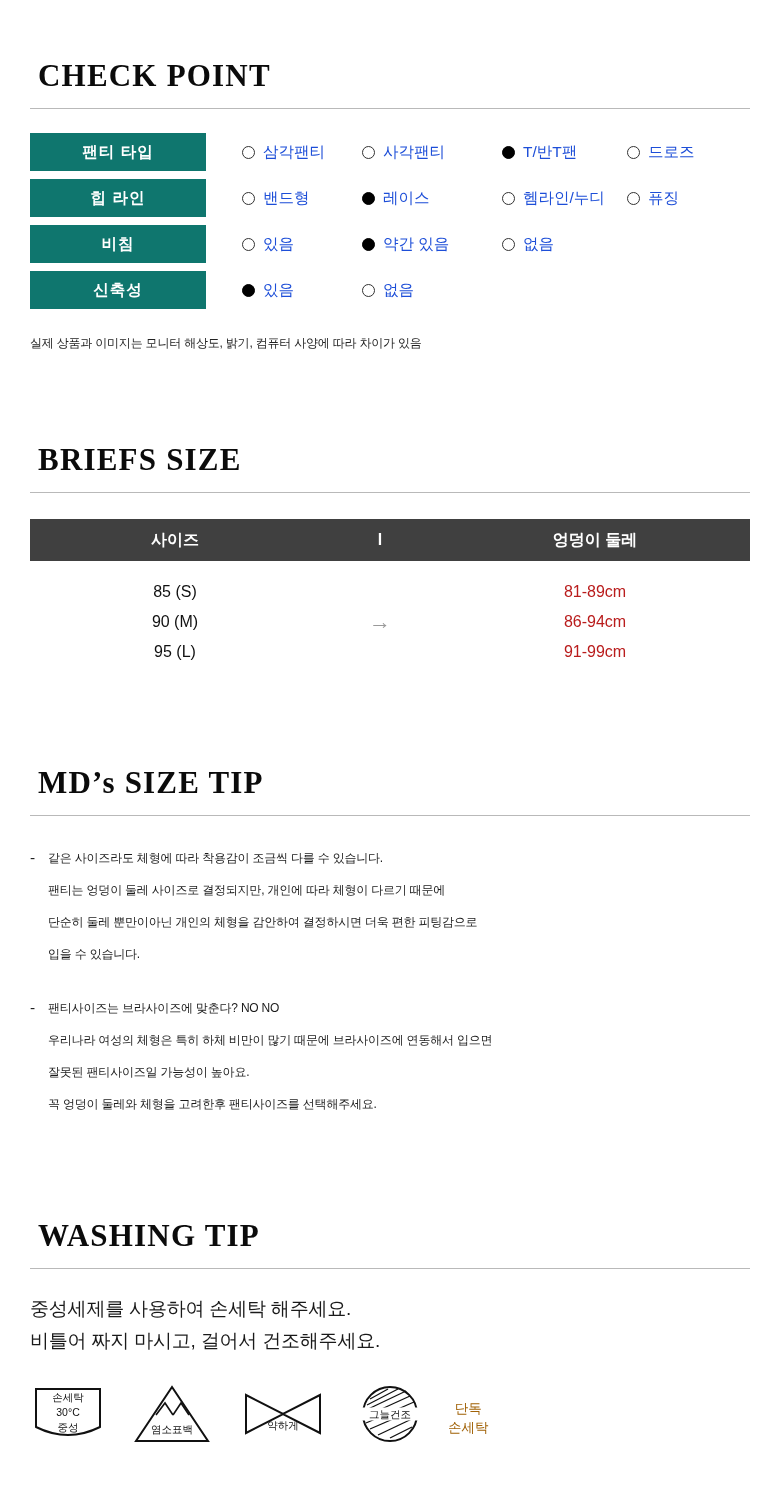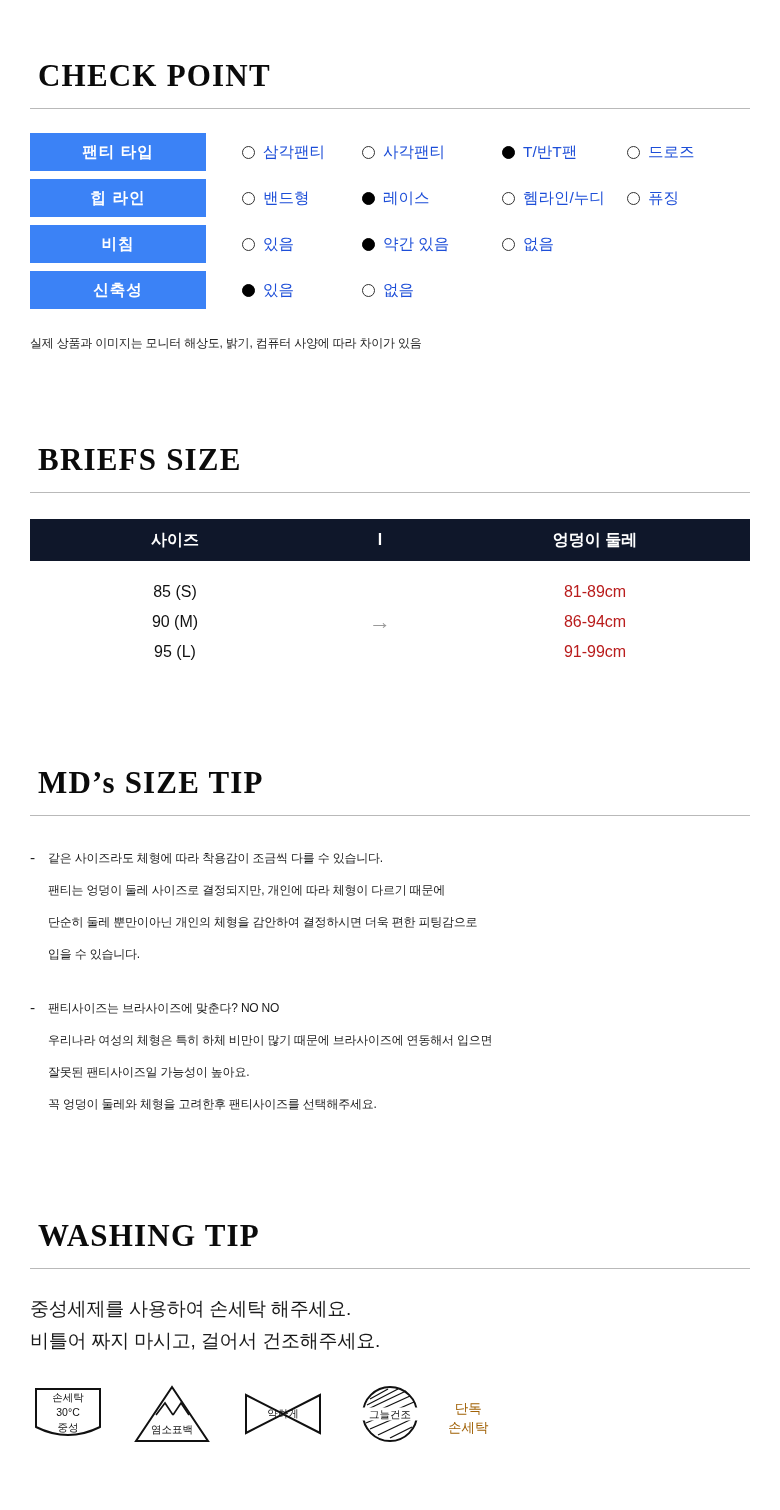"팬티 타입" .cp-label { background: #3b82f6 -> #0f766e }
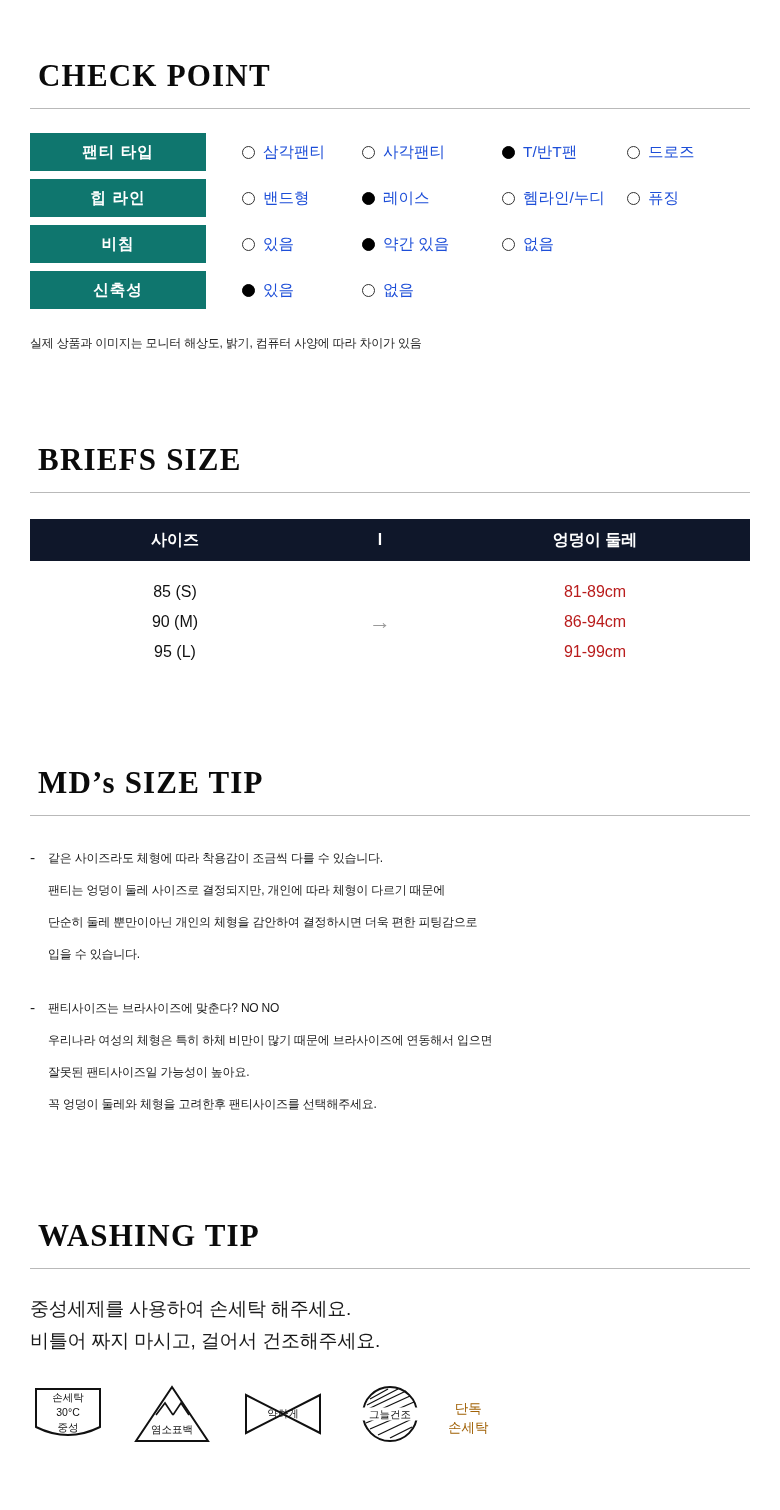"사이즈" .bs-head { background: #0f172a -> #404040 }
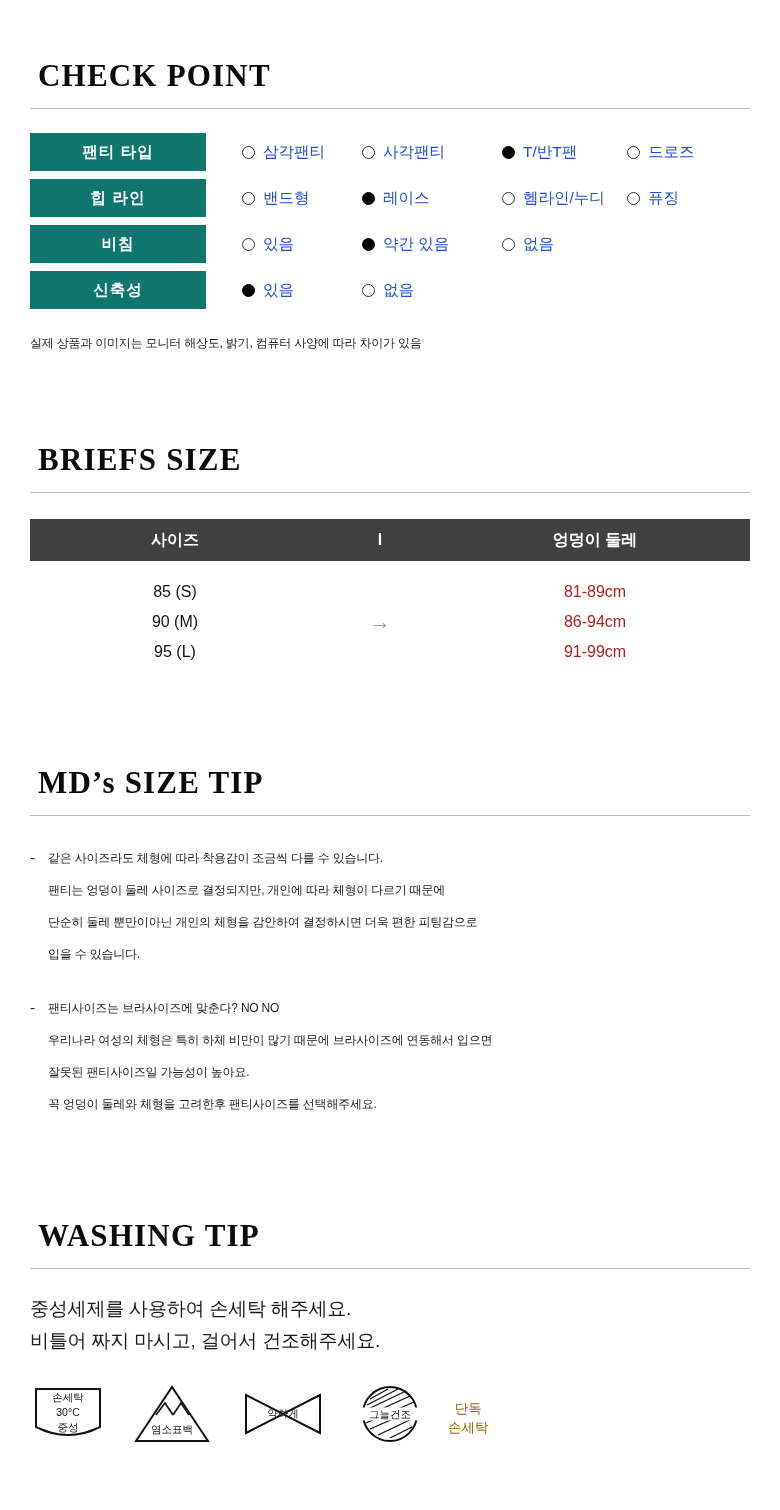"약하게" div.ic-text { top: 24px -> 36px }
